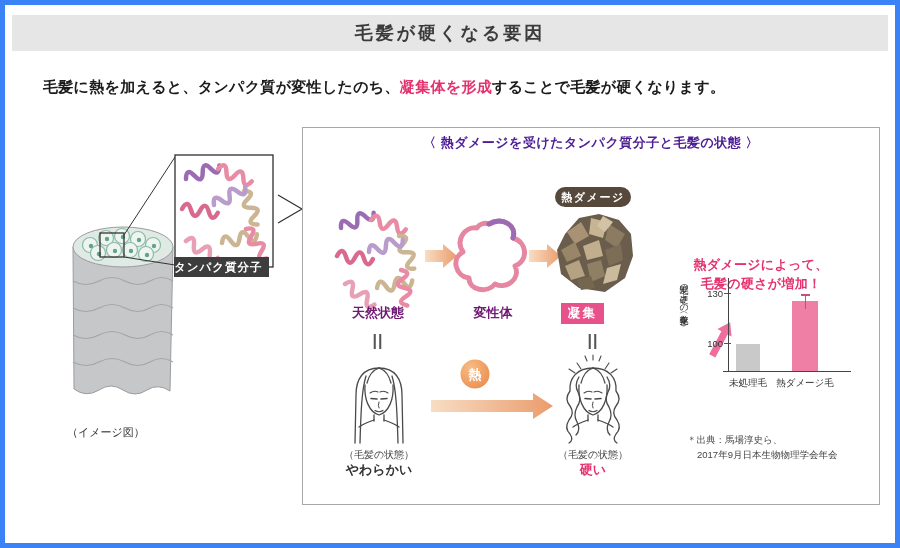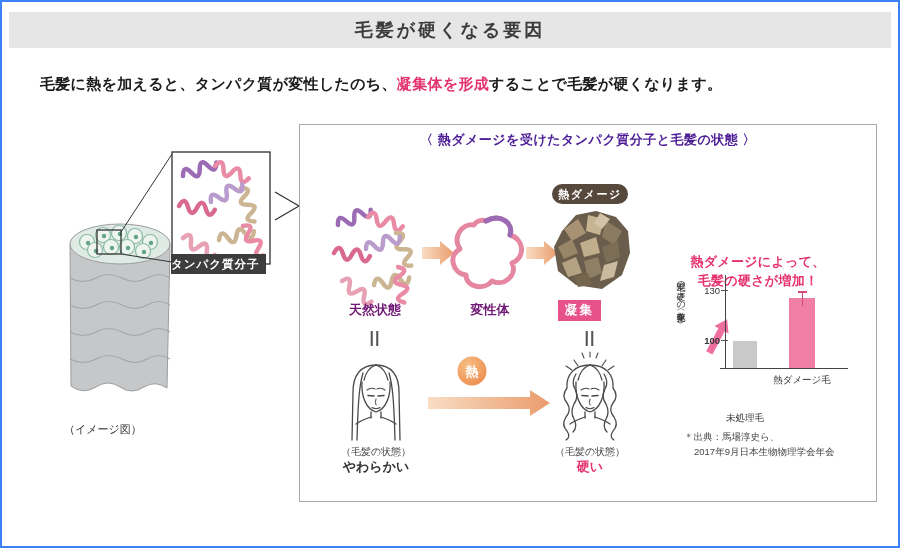"毛髪が硬くなる要因" .canvas { border: 2px solid #3b82f6 -> 5px solid #3b82f6 }
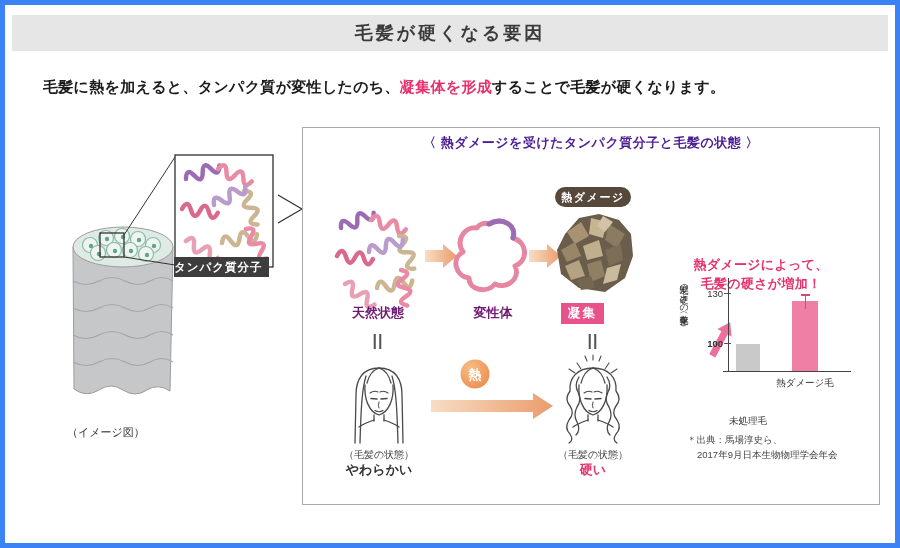"100" div.ytick { font-weight: bold -> none }
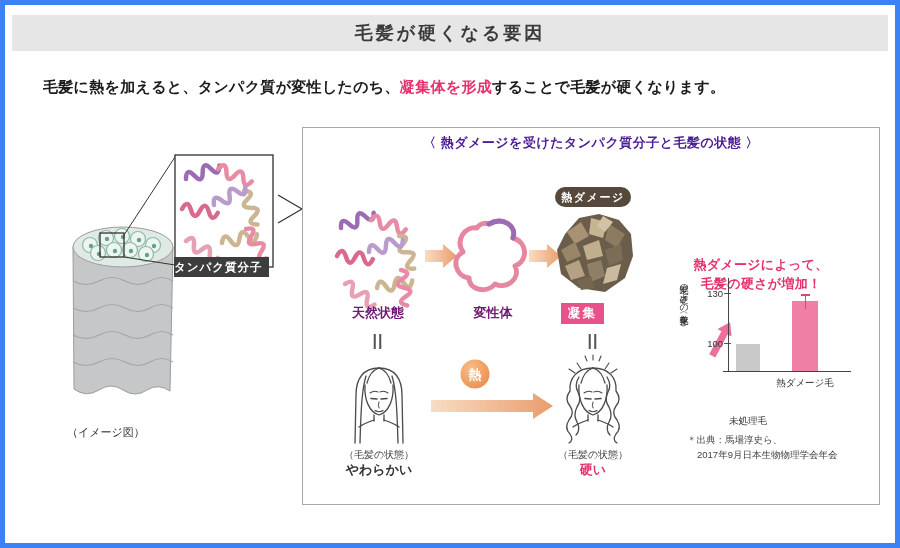"未処理毛" .cat-0 { margin-top: 38px -> none }
